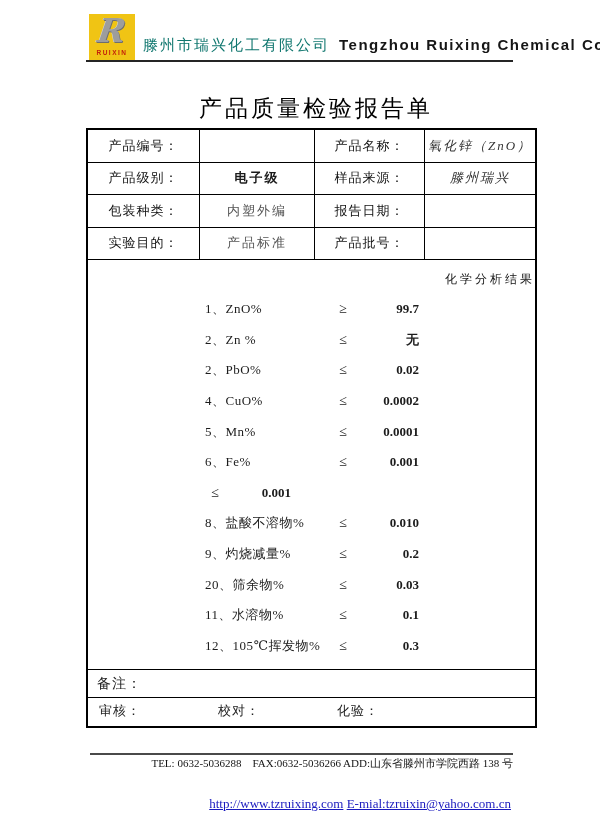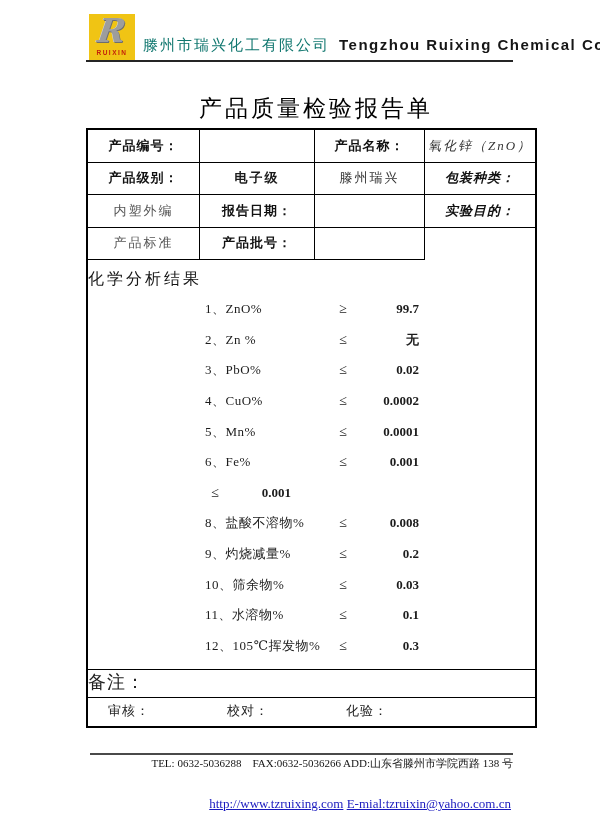"产品编号：" .lbl { font-weight: bold -> normal }
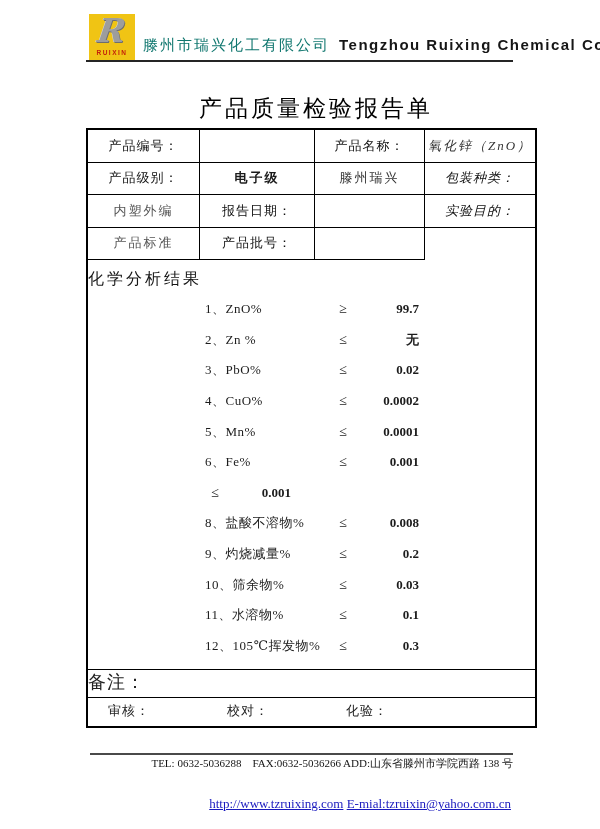"样品来源：" div.cell { html: none -> <div>样品来源：</div> }
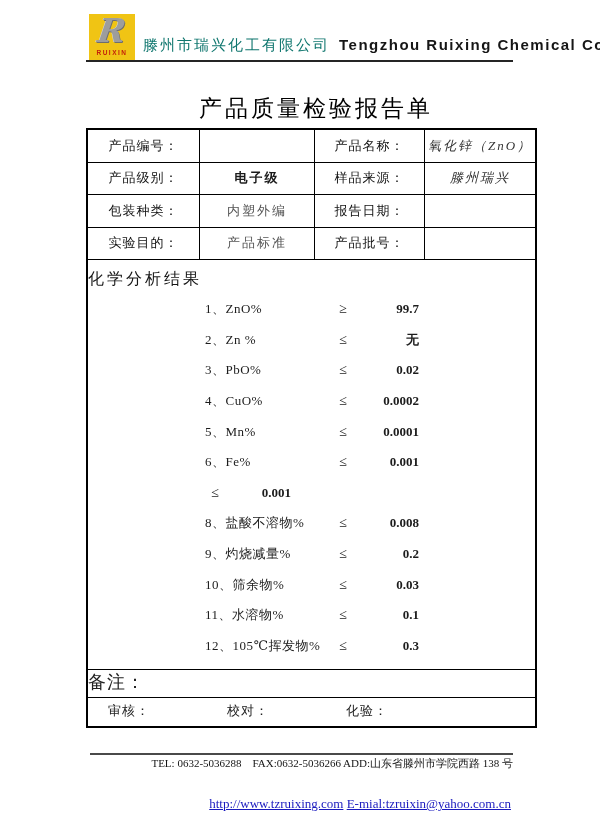"化学分析结果" .analysis-title { font-size: 16px -> 12px; text-align: left -> right }
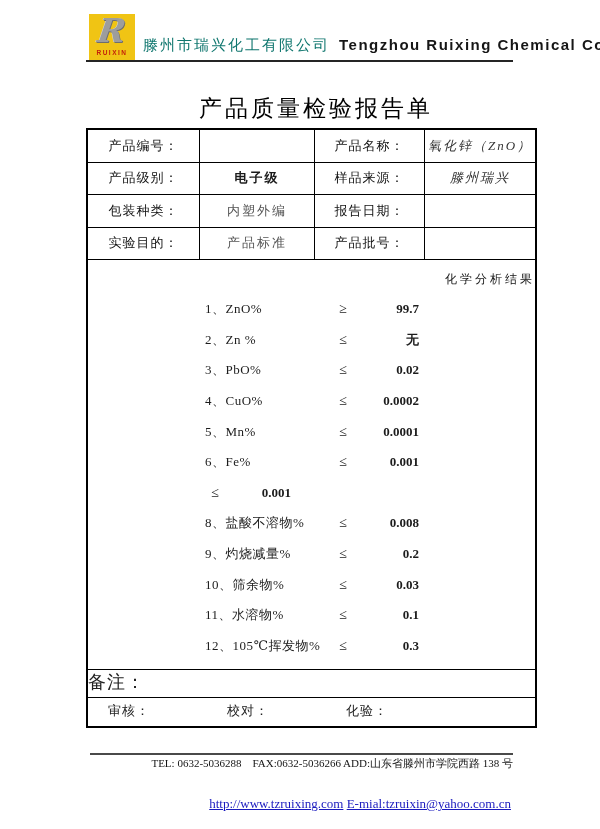"3、PbO%" span.a-name { text: 3 -> 2 }
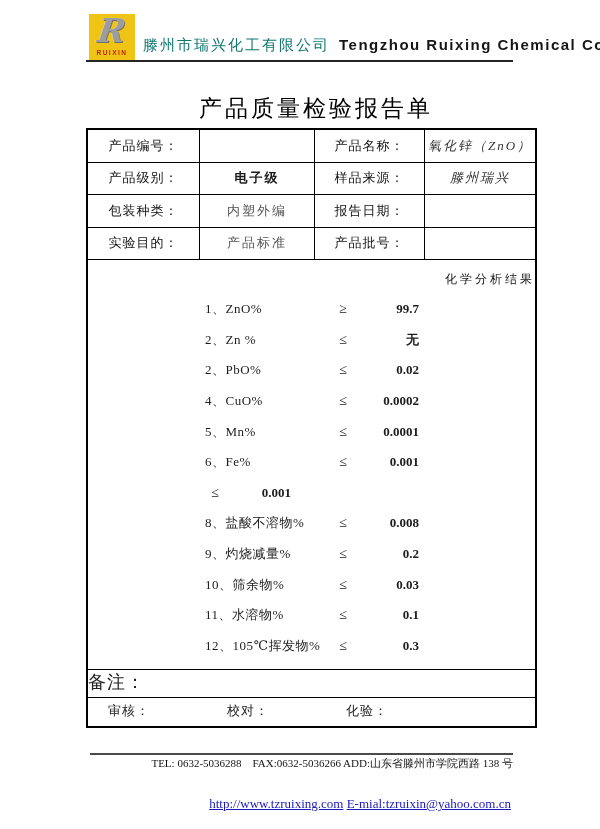"0.008" span.a-val { text: 0.008 -> 0.010 }
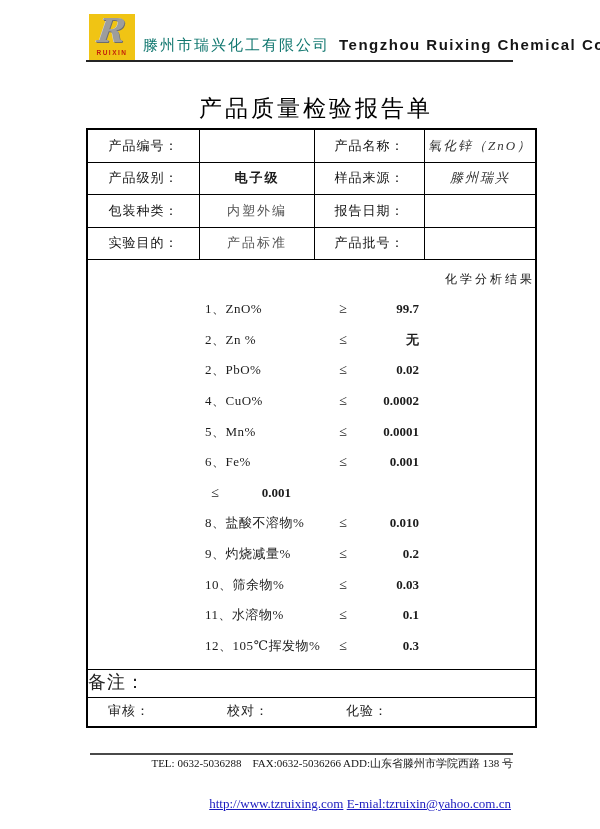"10、筛余物%" span.a-name { text: 10 -> 20 }
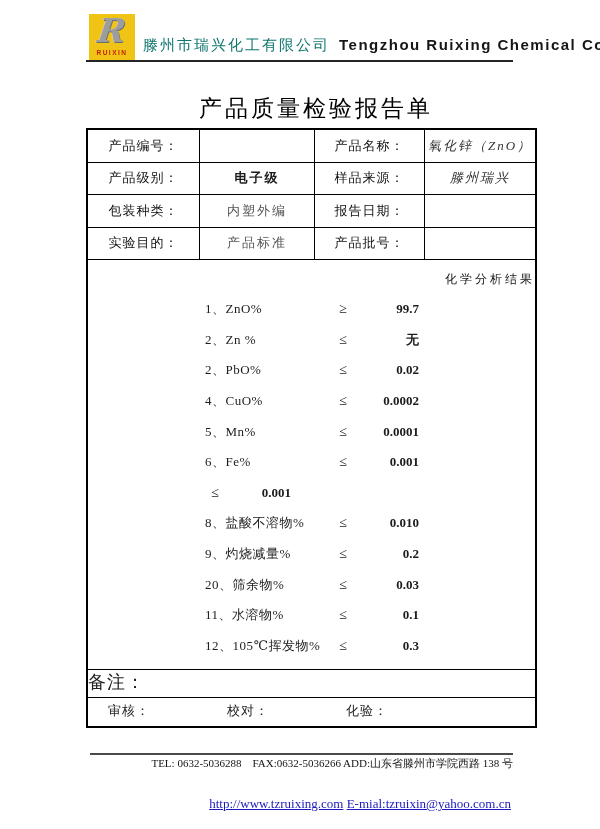"备注：" .remark-row { align-items: flex-start -> center; font-size: 18px -> 14px; padding-left: 0 -> 9px }
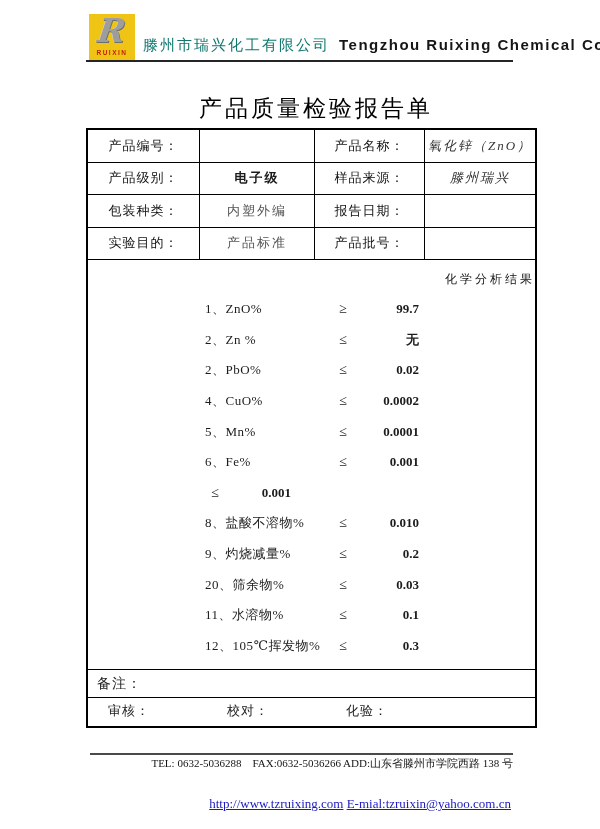"审核：" .sign-row { padding-left: 20px -> 11px }
